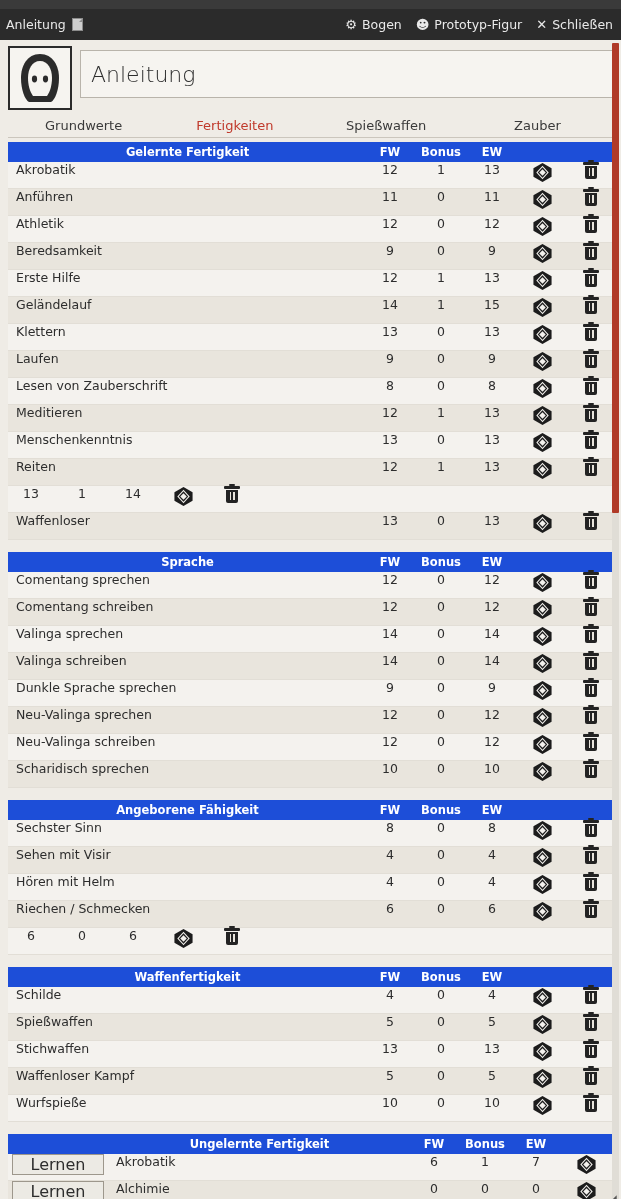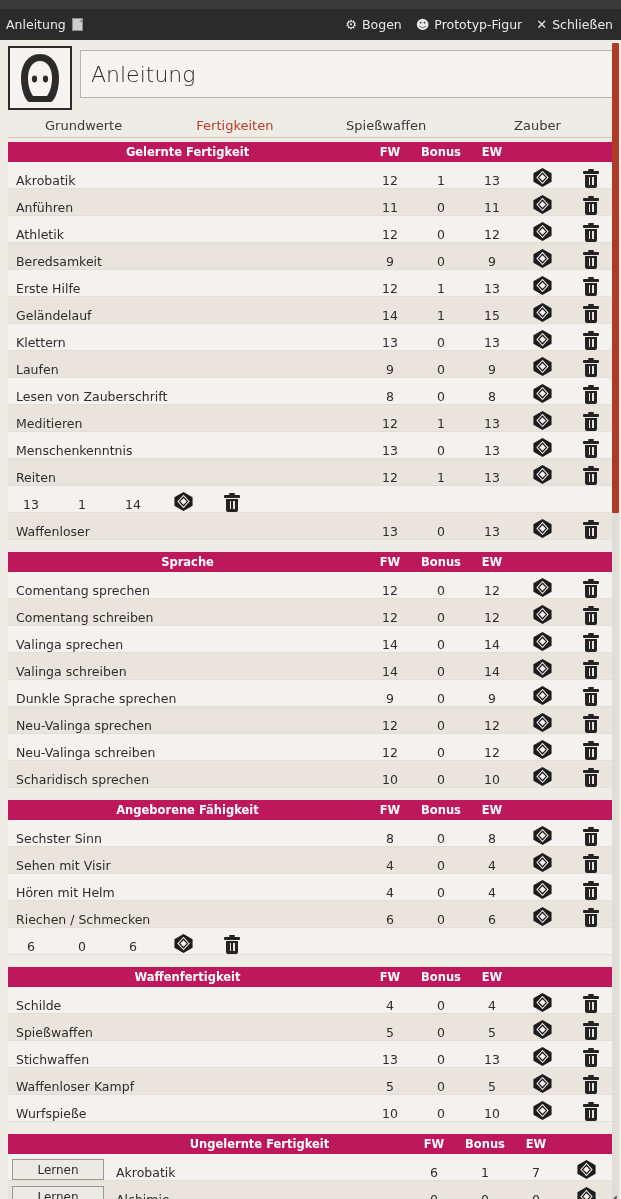"Gelernte Fertigkeit" .section-head { background: #be185d -> #1d4ed8 }
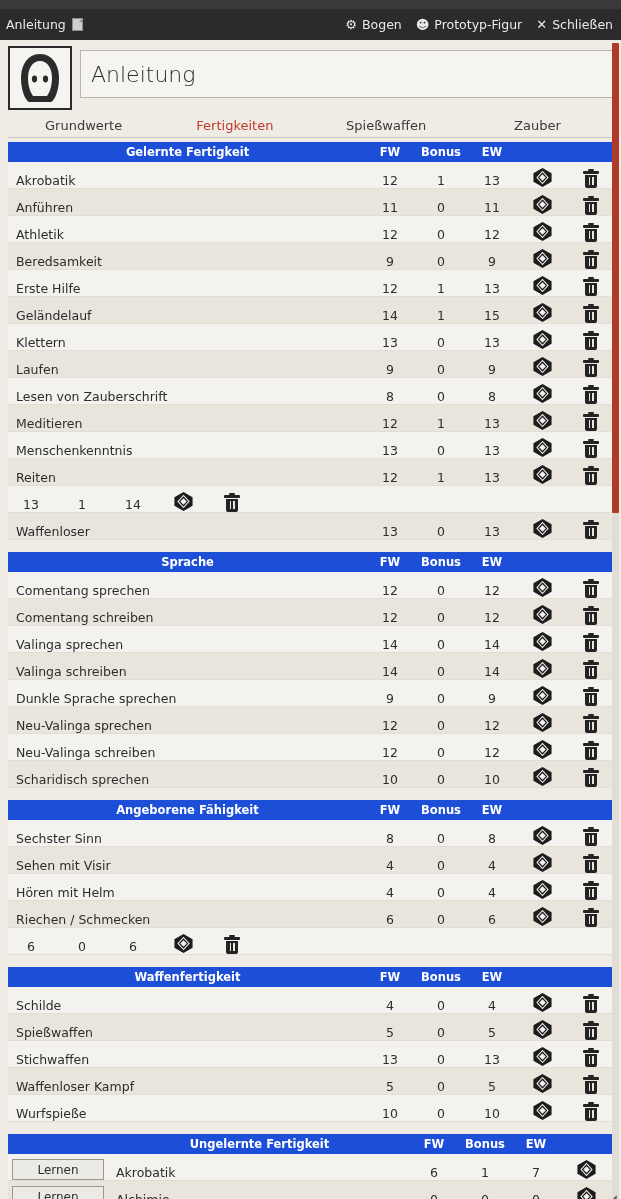"Akrobatik" .row { align-items: flex-end -> flex-start }
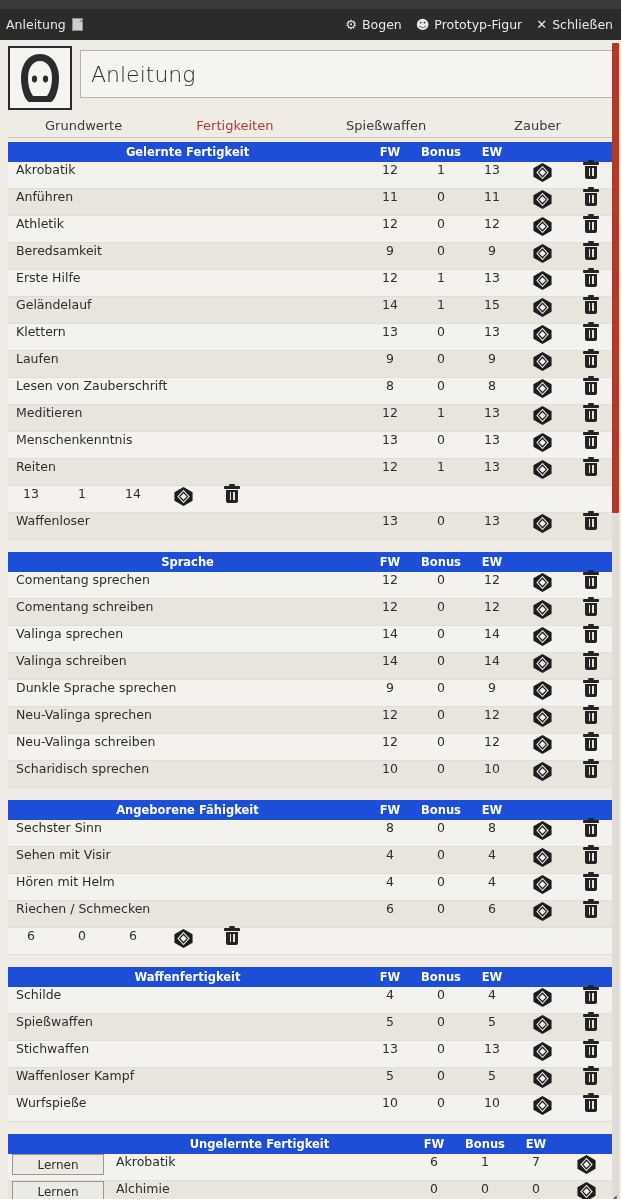"Lernen" .learn-btn { font-size: 12px -> 16px }
